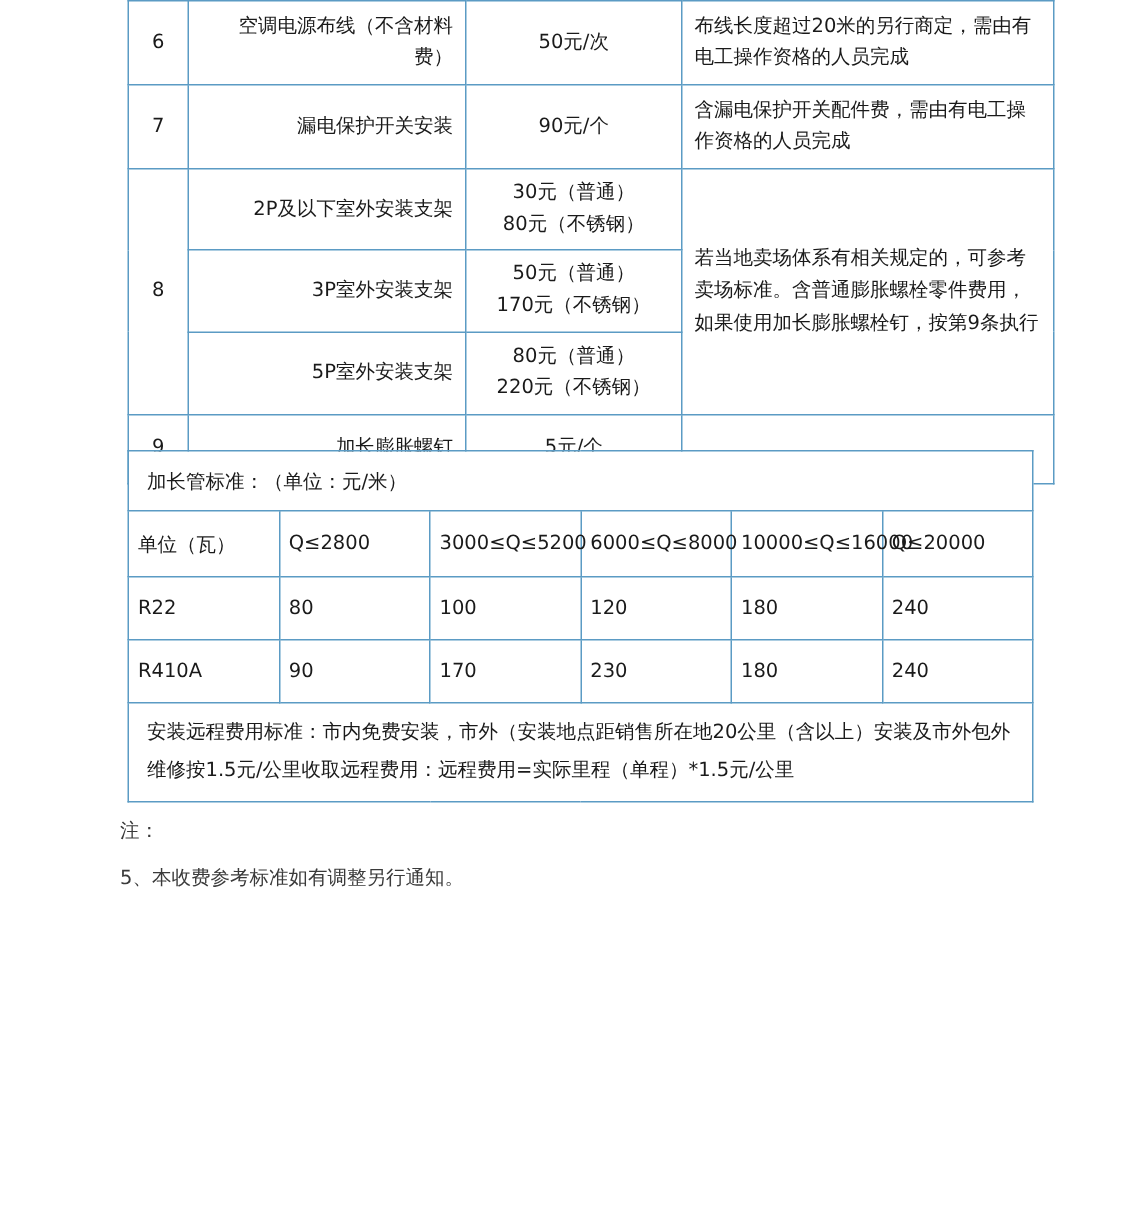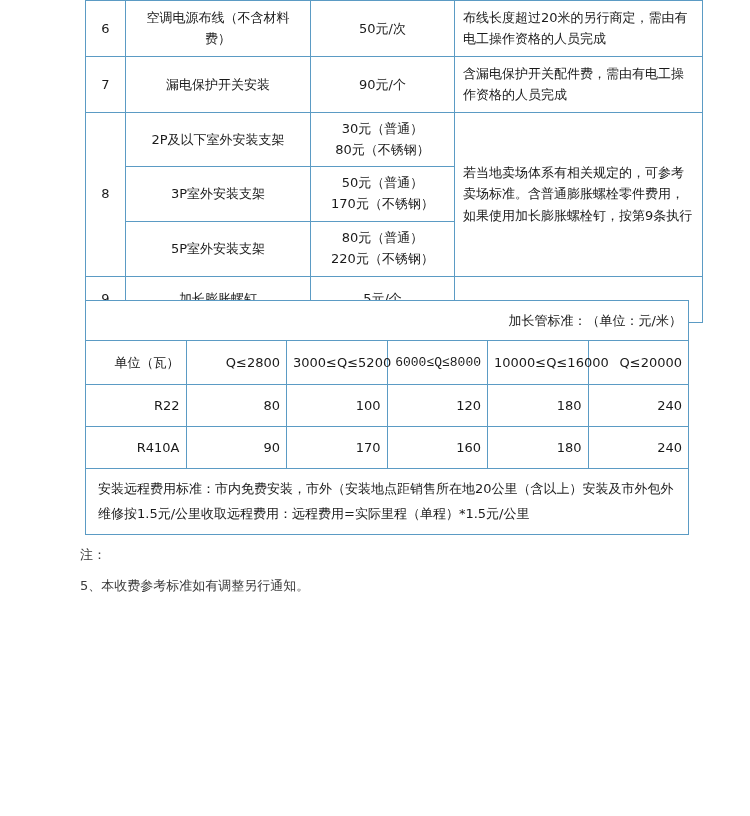"空调电源布线（不含材料费）" .col-item { text-align: center -> right }
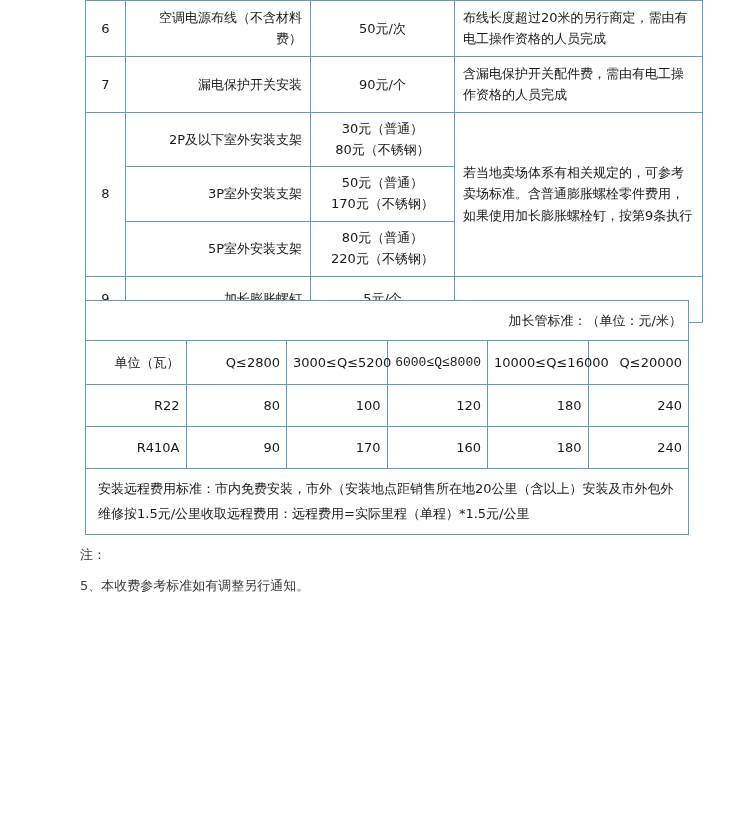"单位（瓦）" .pipe-table td { text-align: right -> left }
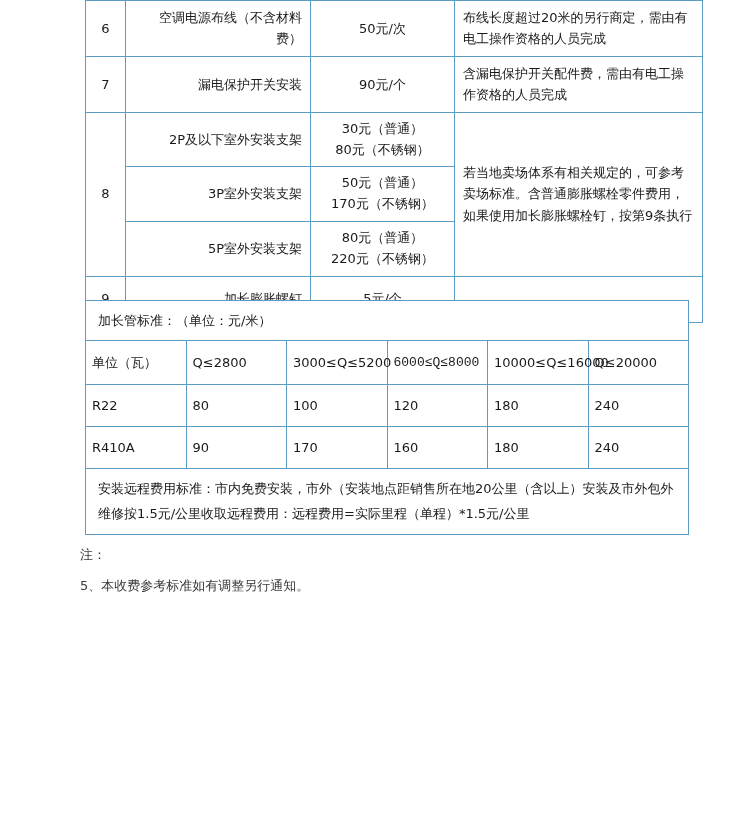"6000≤Q≤8000" .pw-c3 { font-family: Liberation Mono, monospace -> none }
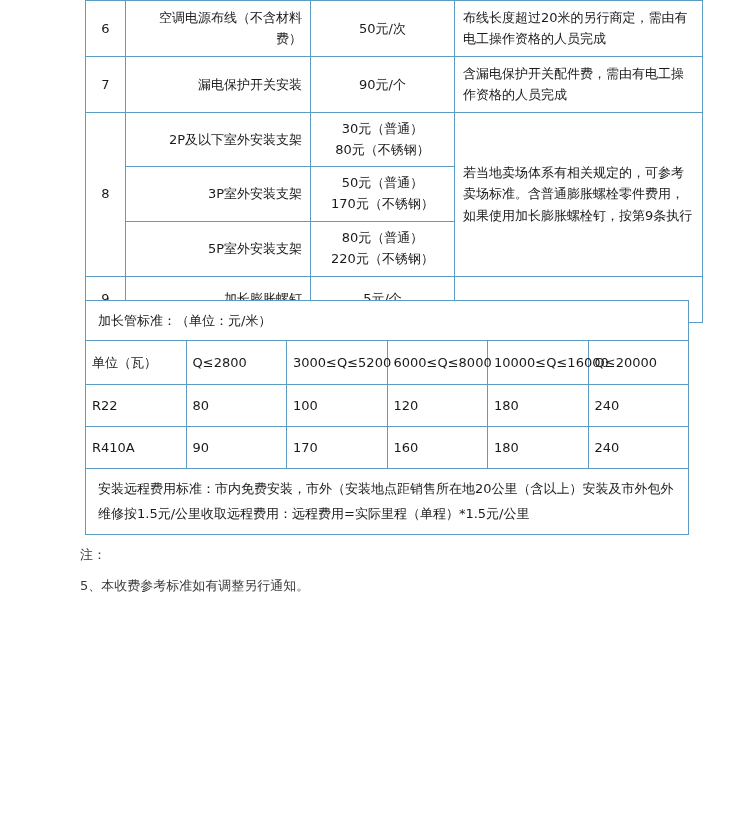"160" td { text: 160 -> 230 }
